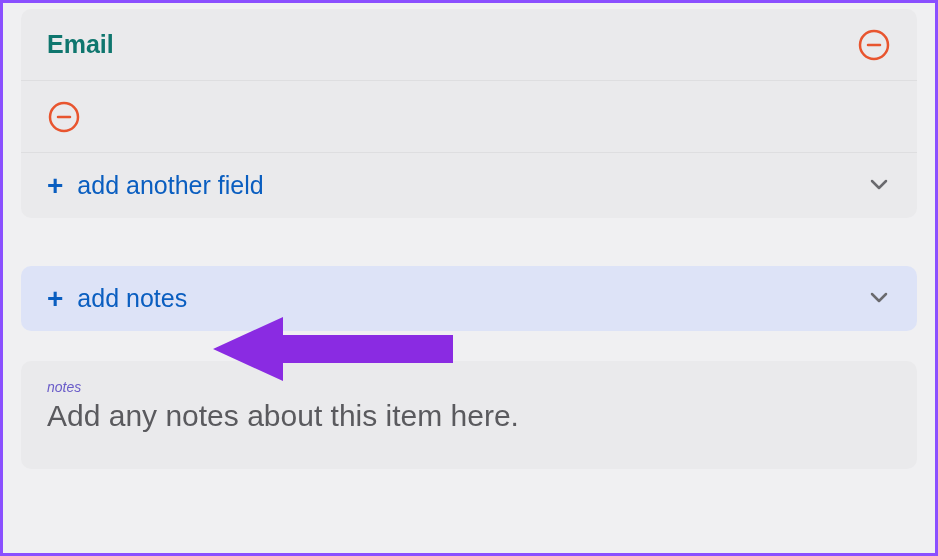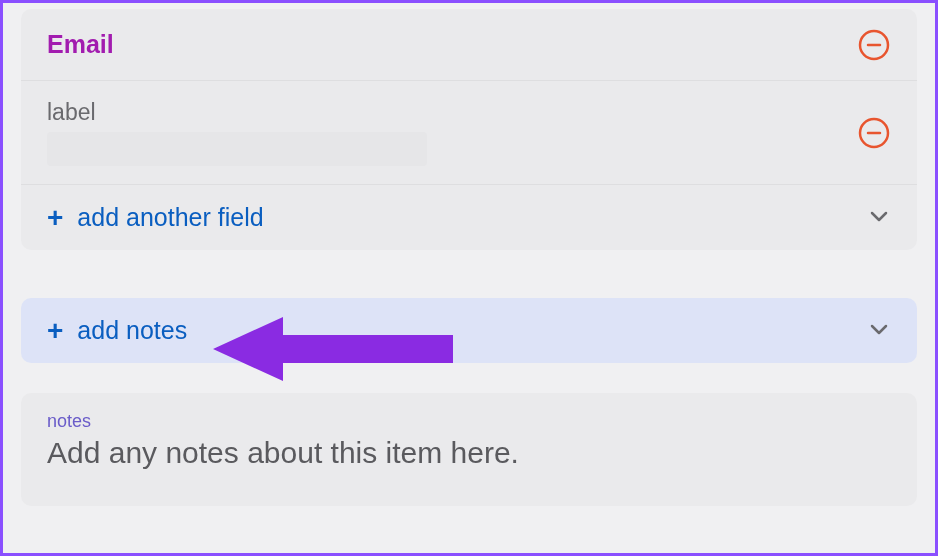"Email" .row-title { color: #a21caf -> #0f766e }
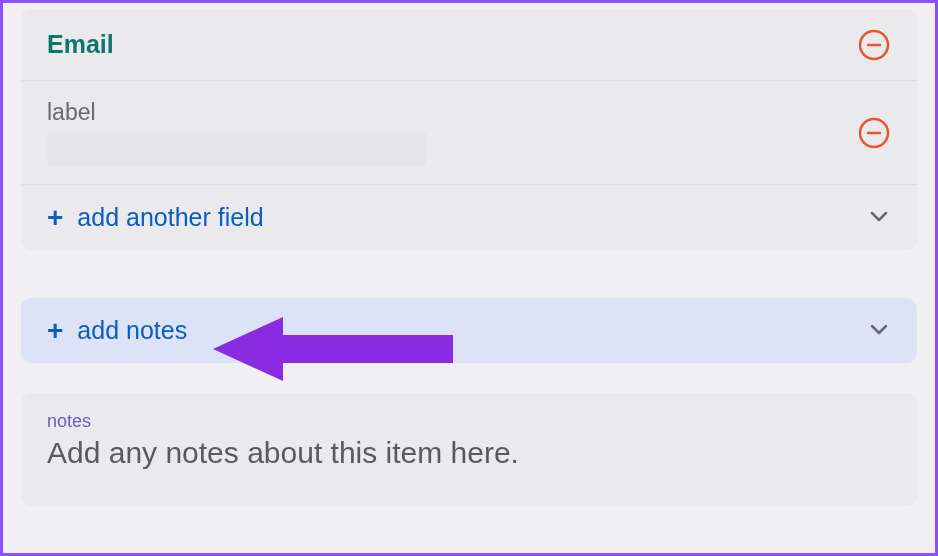"label" div.row-field { html: <div> <div>label</div> <div></div> </div> -> none }
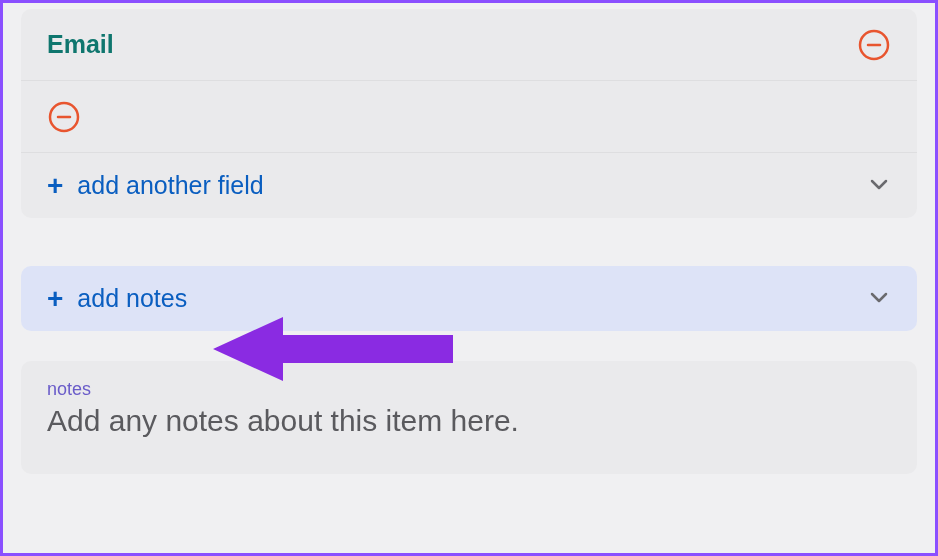"notes" .notes-label { font-size: 18px -> 14px; font-style: none -> italic }
